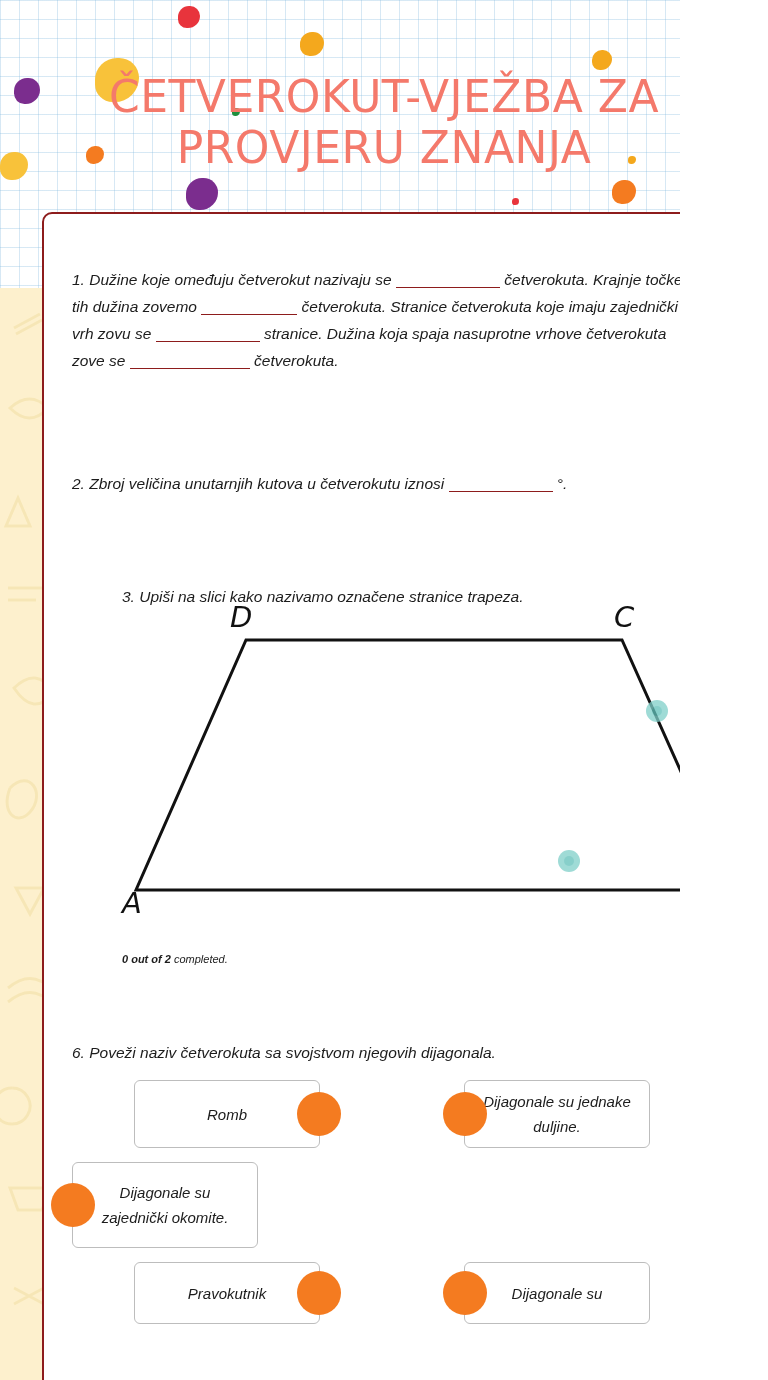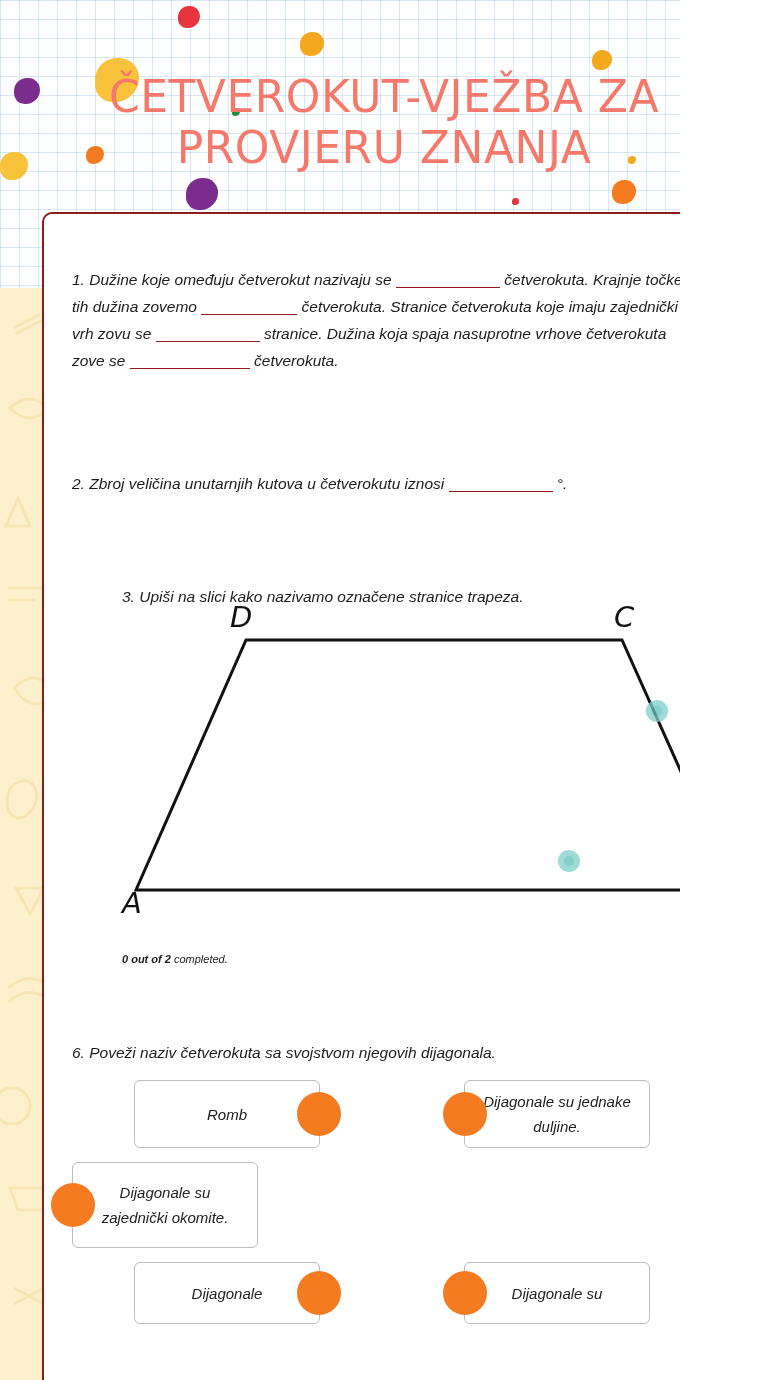"Dijagonale" span { text: Dijagonale -> Pravokutnik }
